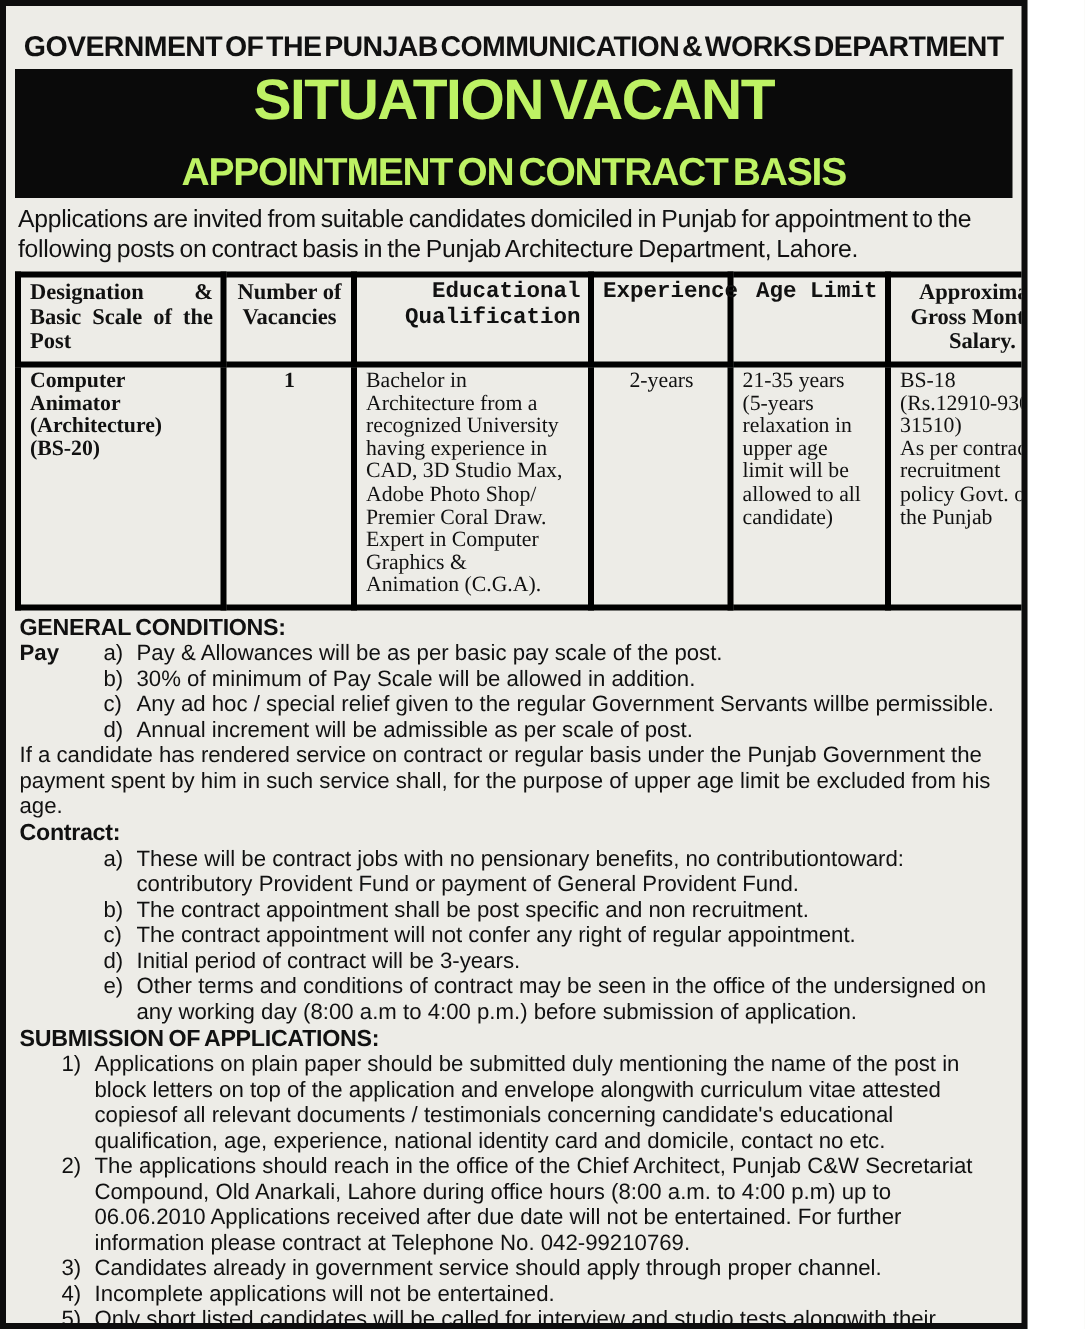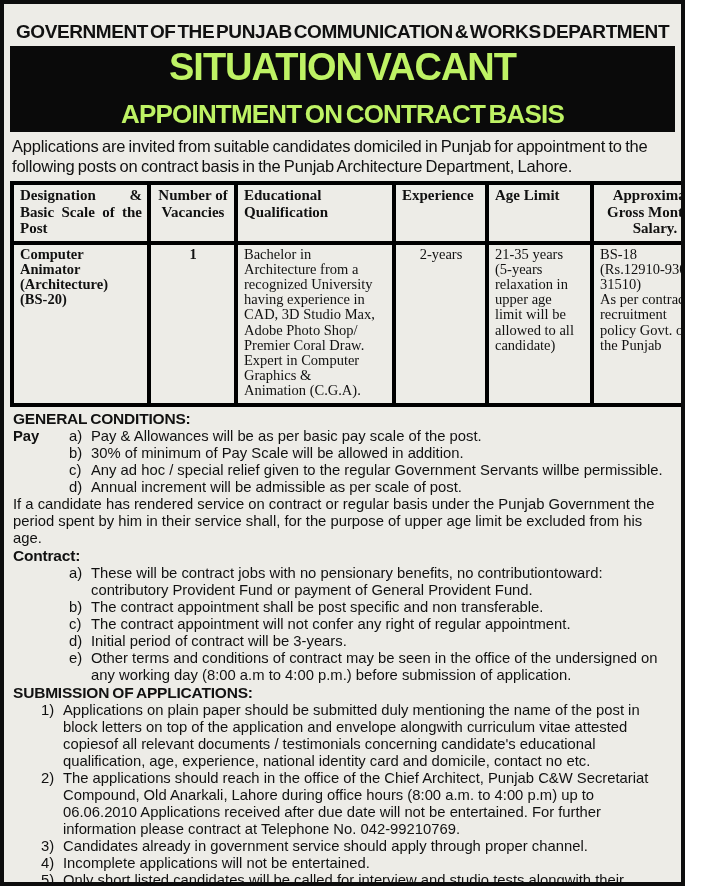"Educational Qualification" .h-center { font-family: none -> Liberation Mono, monospace; text-align: left -> right }
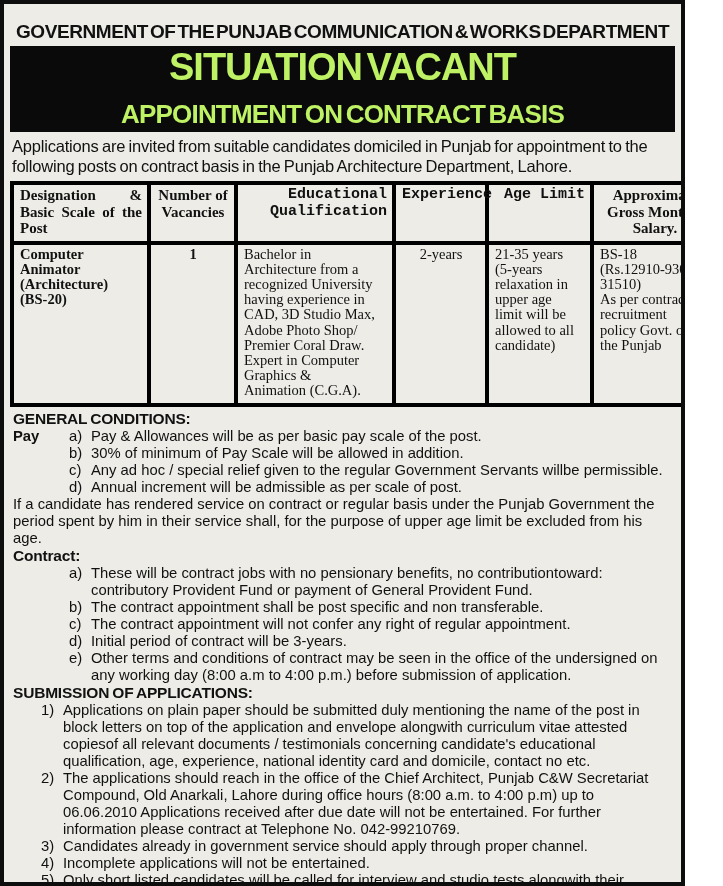"If a candidate has rendered" span { text: period spent by him in their -> payment spent by him in such }
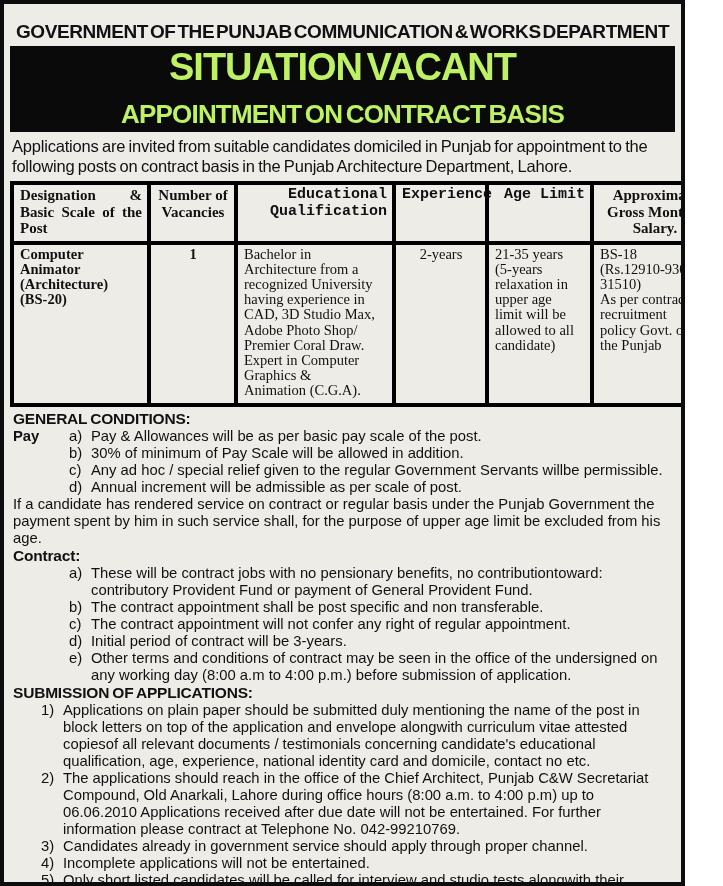"The contract appointment shall be" span.t { text: transferable -> recruitment }
